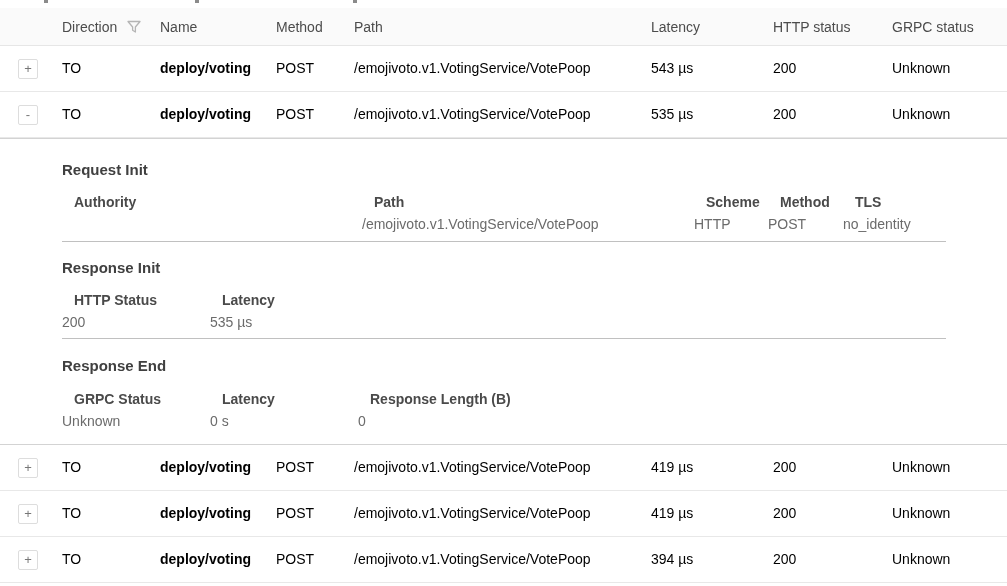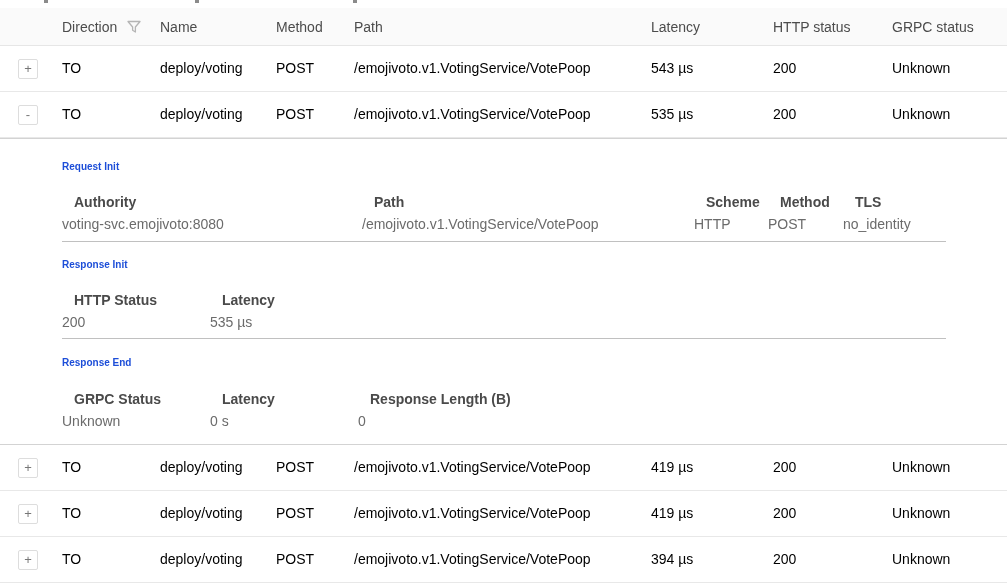"deploy/voting" .link { font-weight: none -> bold }
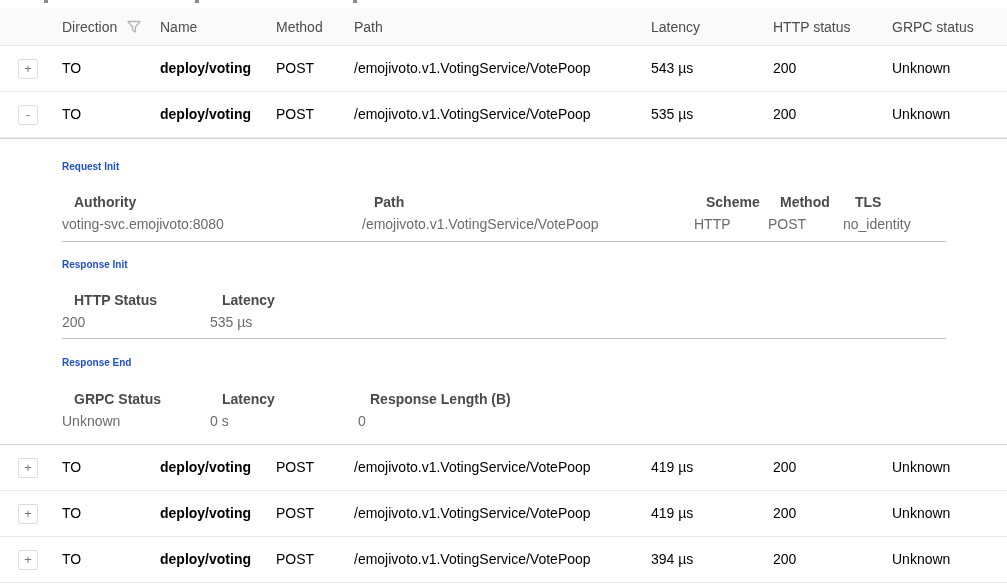"Request Init" .sec-title { color: #1d4ed8 -> #404040; font-size: 10px -> 15px }
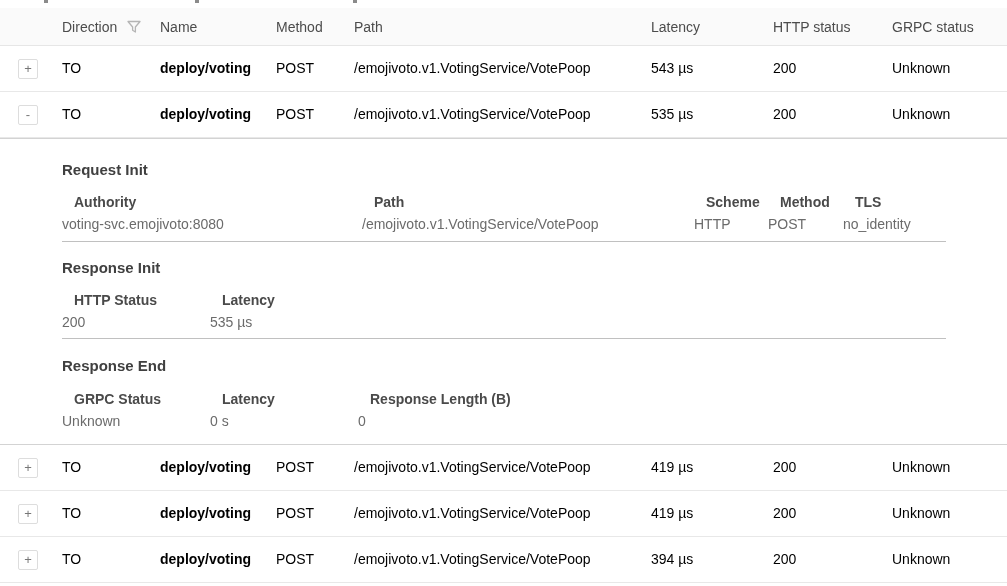"voting-svc.emojivoto:8080" div.d-value { html: <div>voting-svc.emojivoto:8080</div> -> none }
